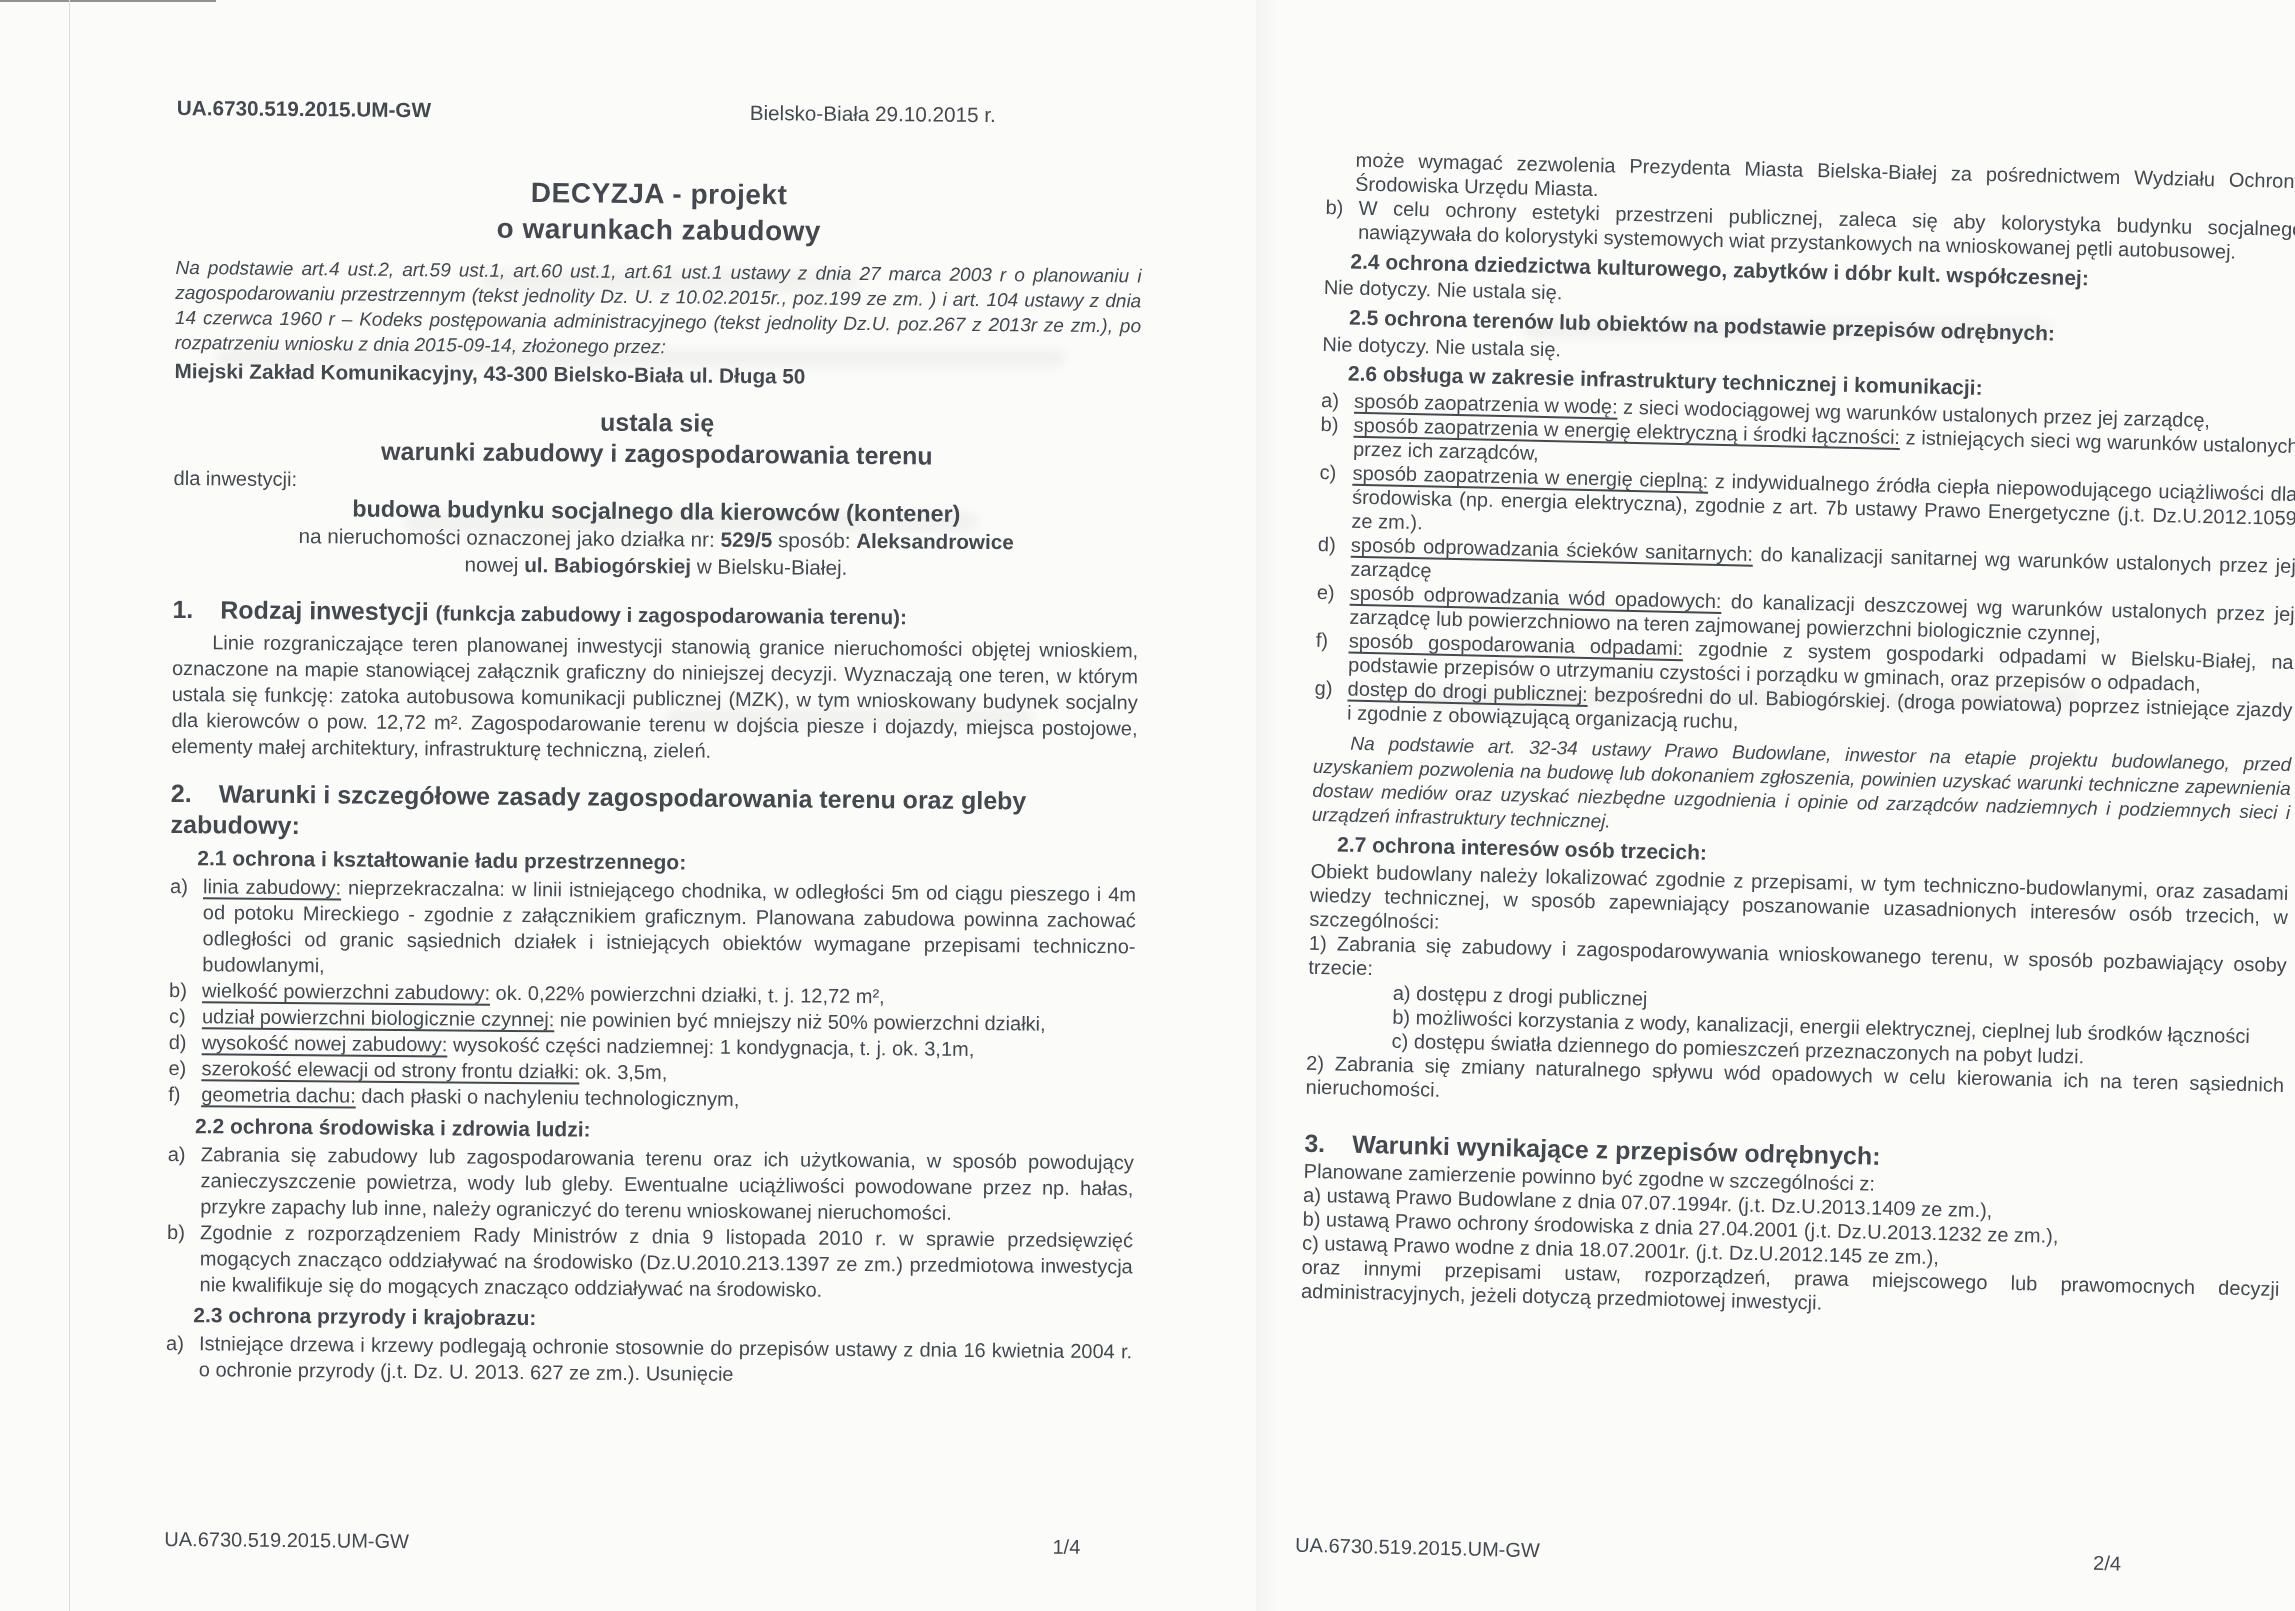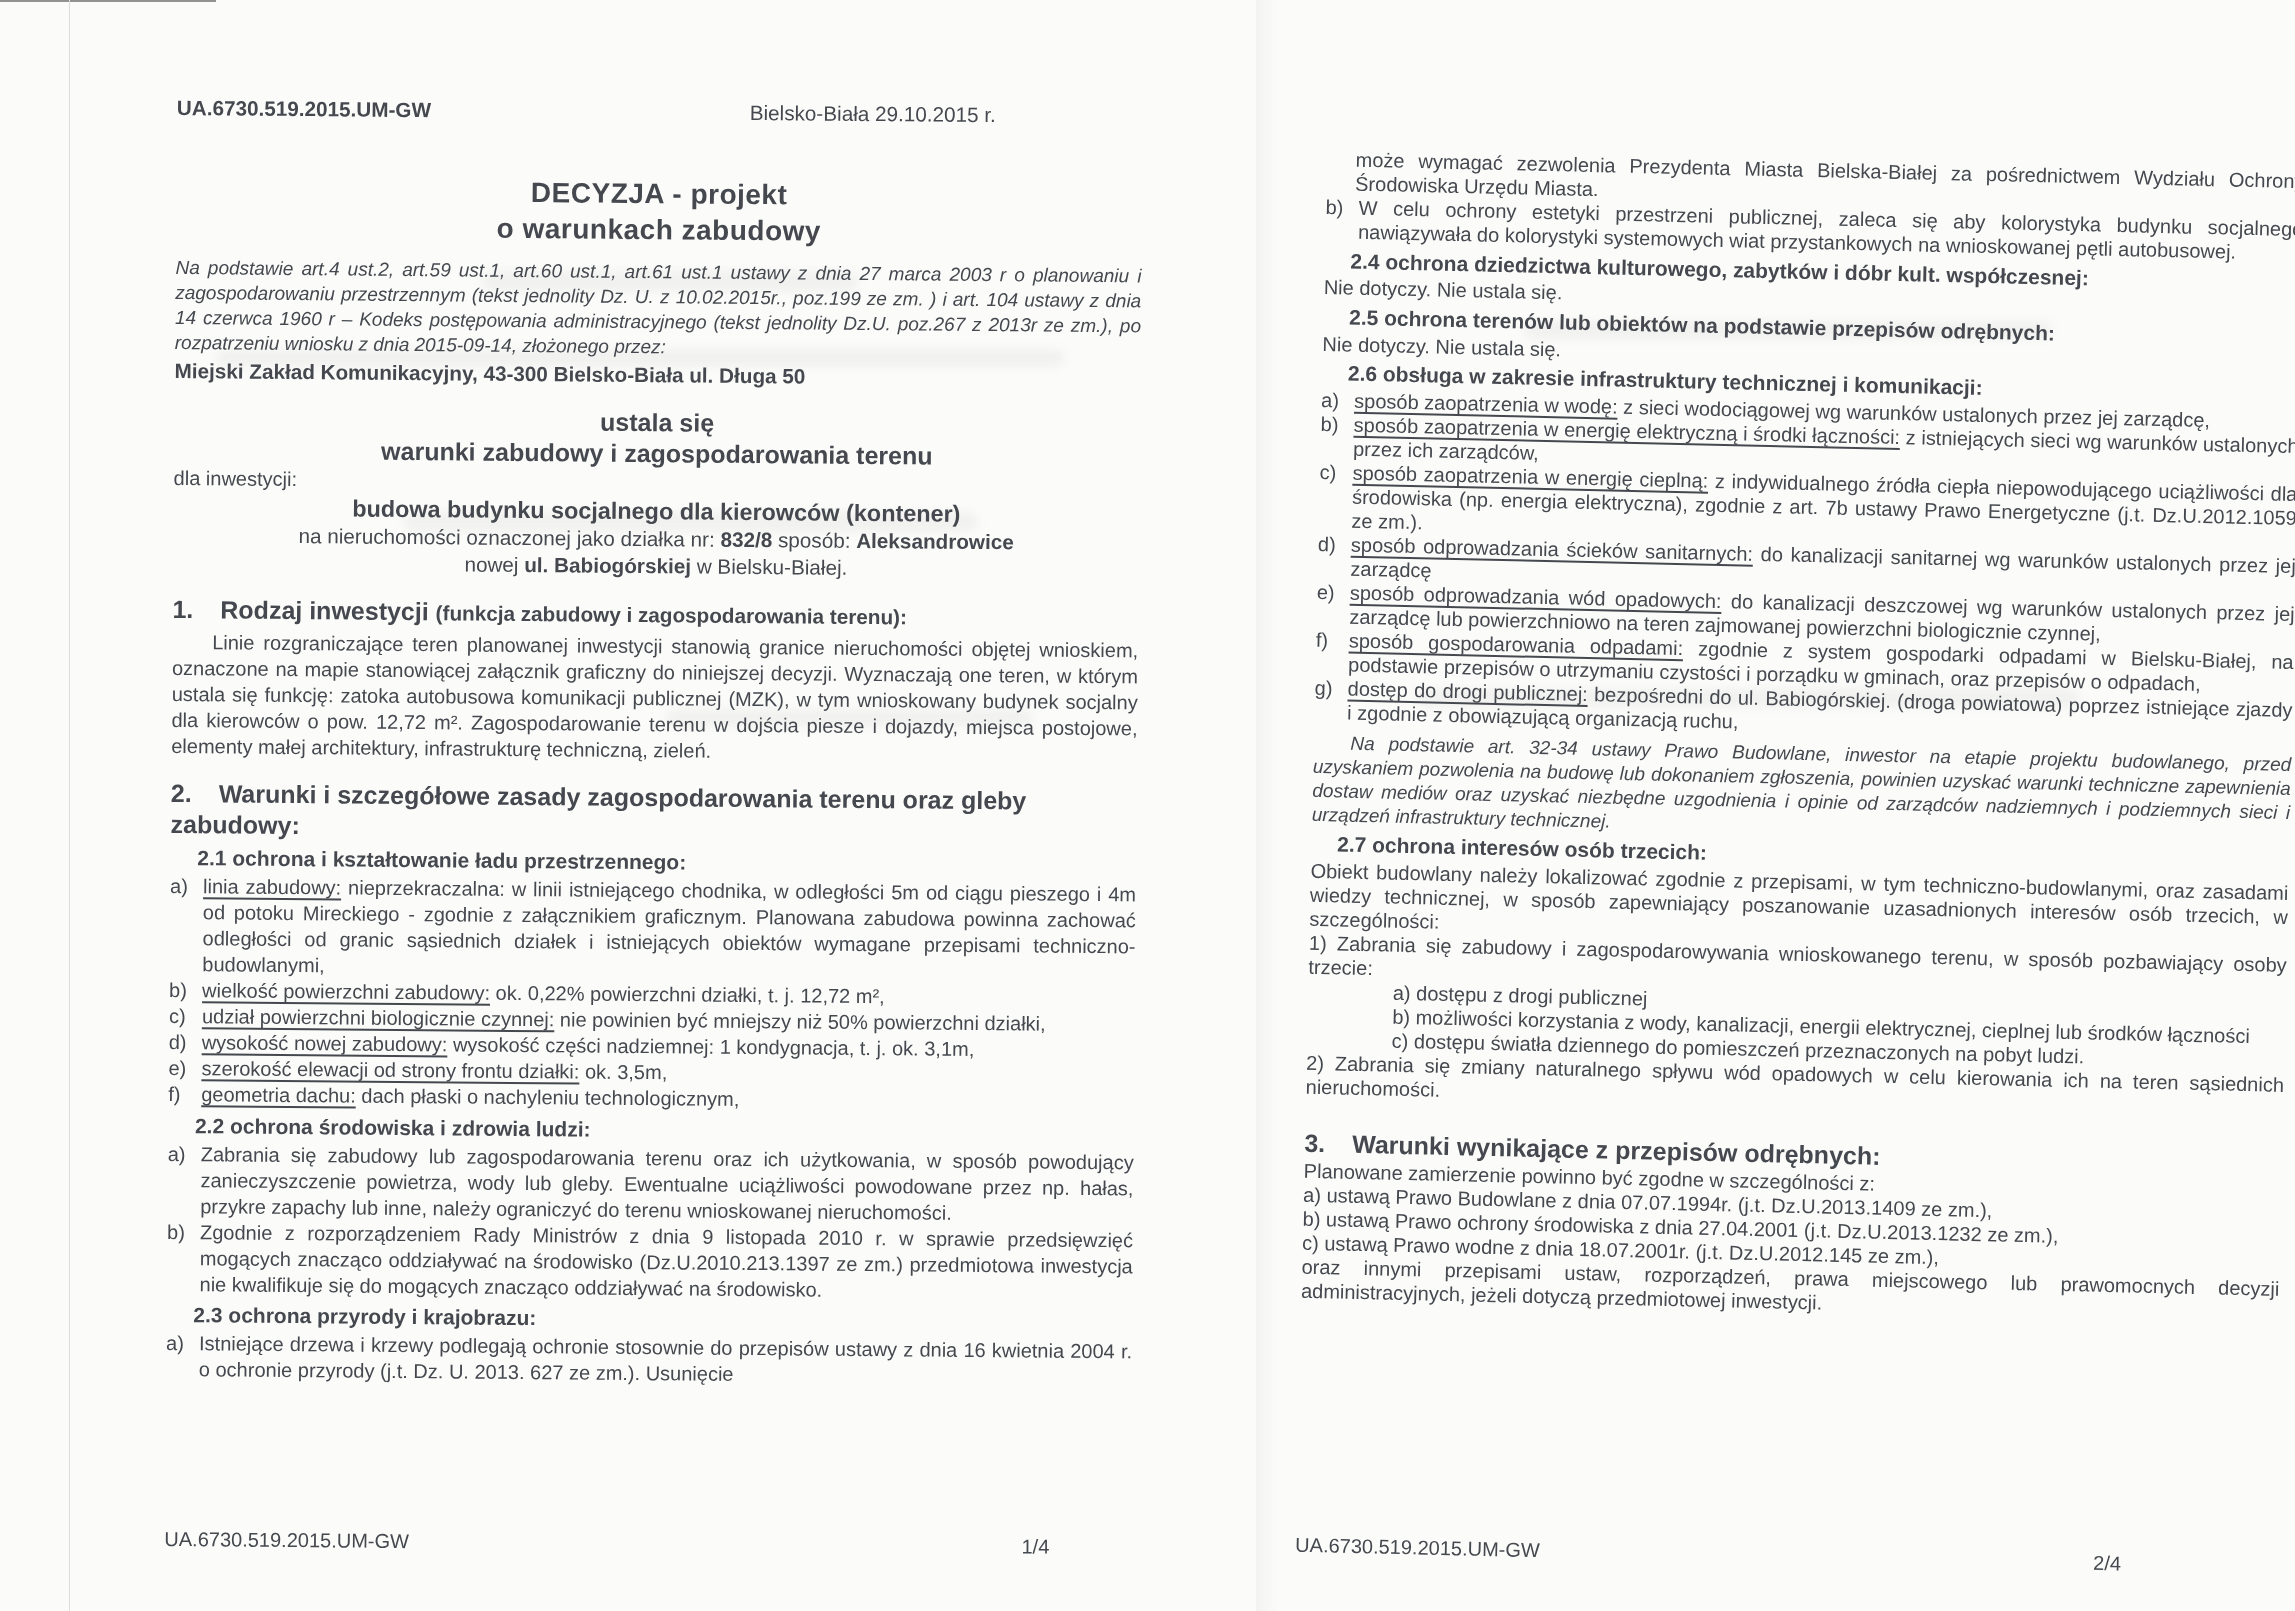"832/8" b { text: 832/8 -> 529/5 }
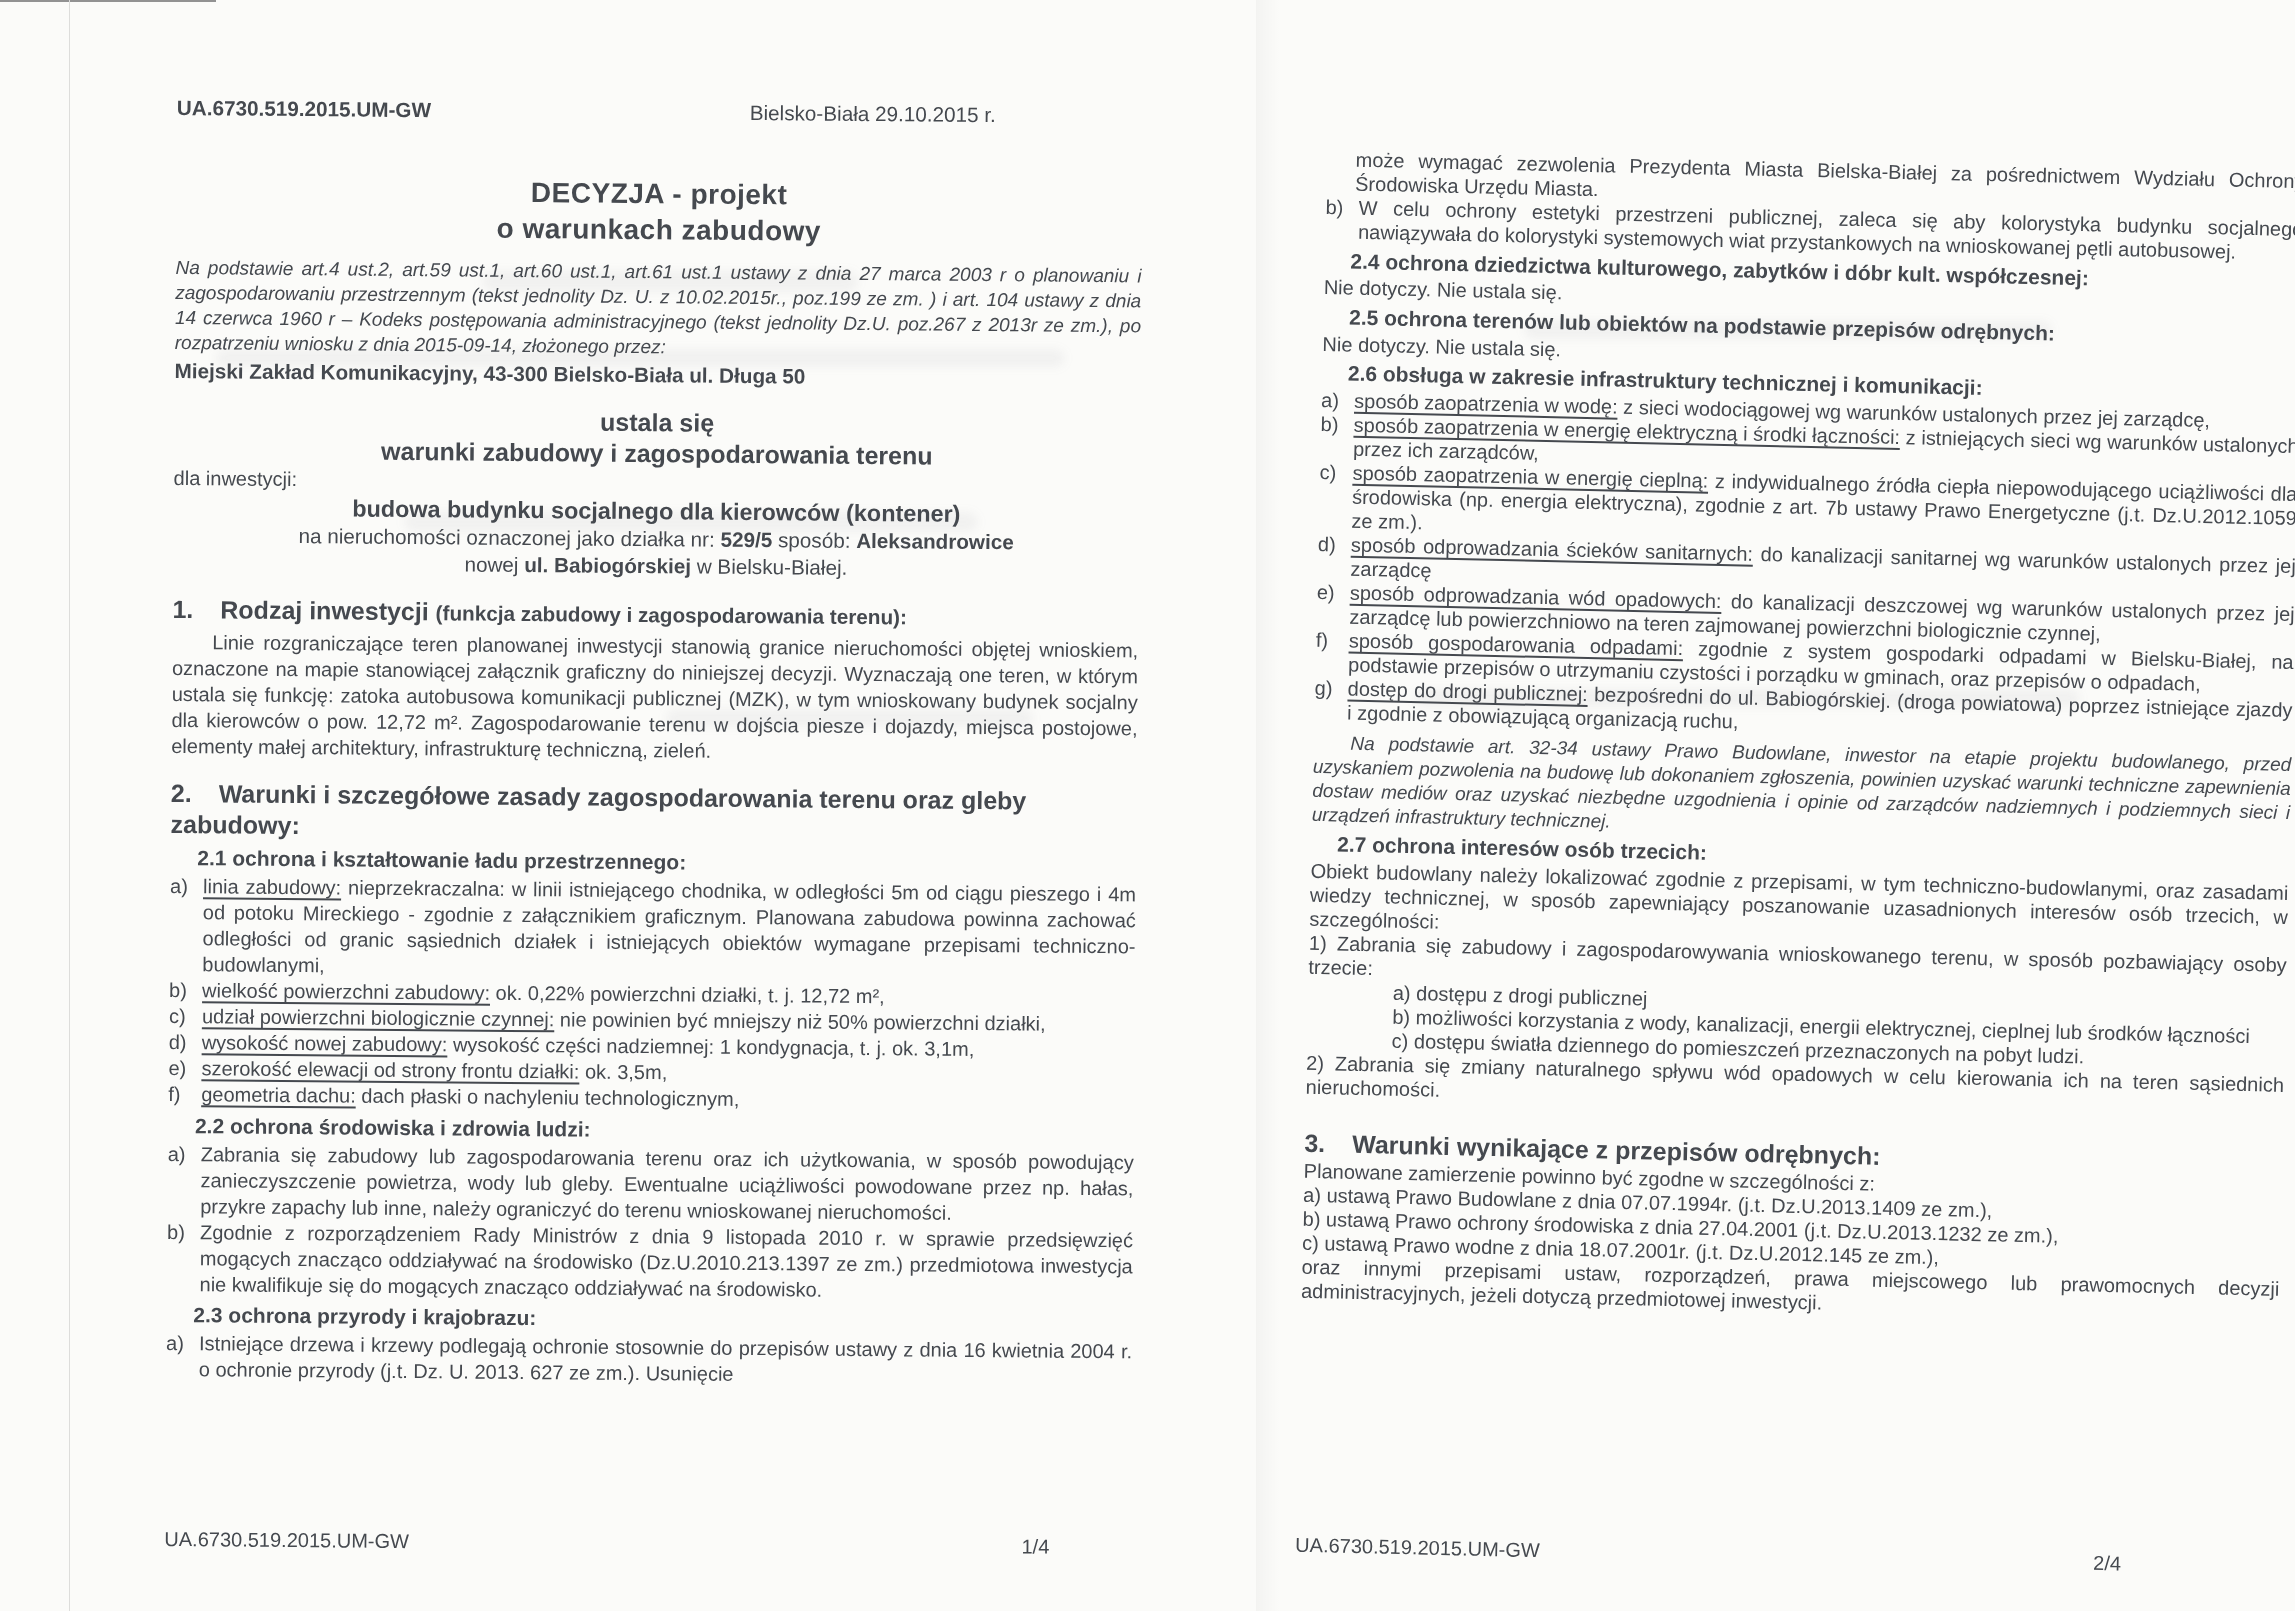"1/4" #p1 .foot .pg { margin-right: 81px -> 50px }
